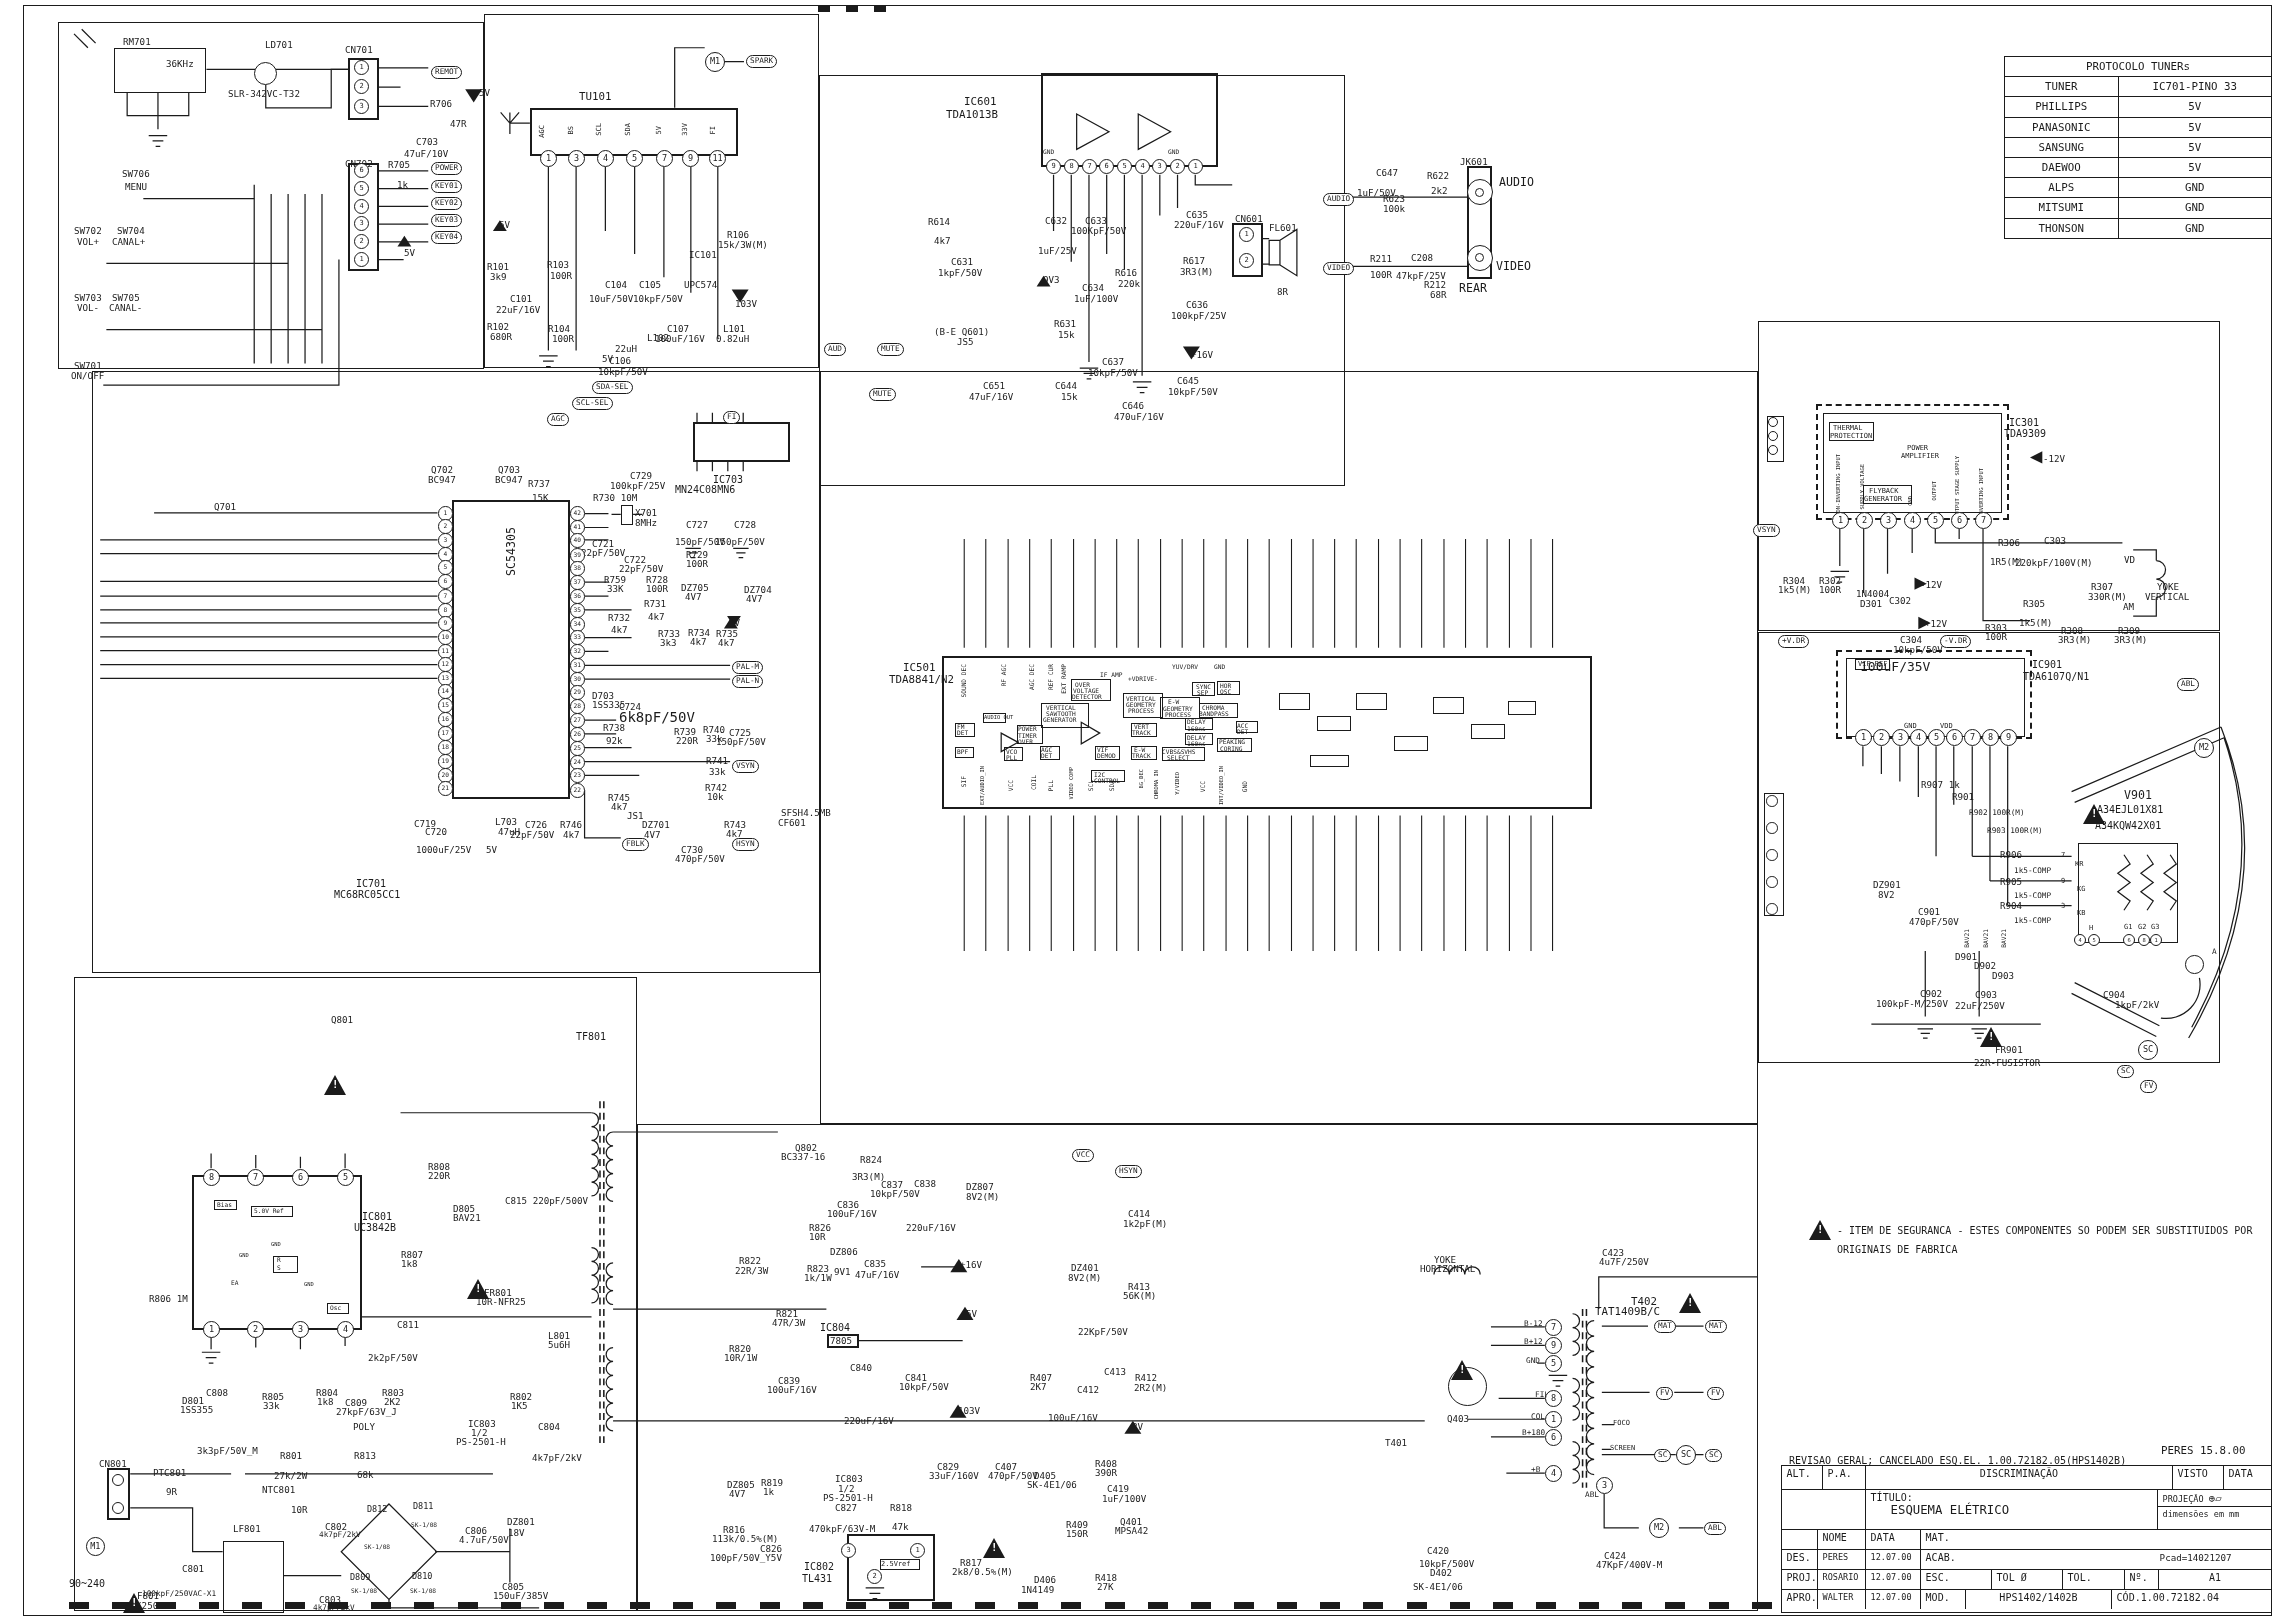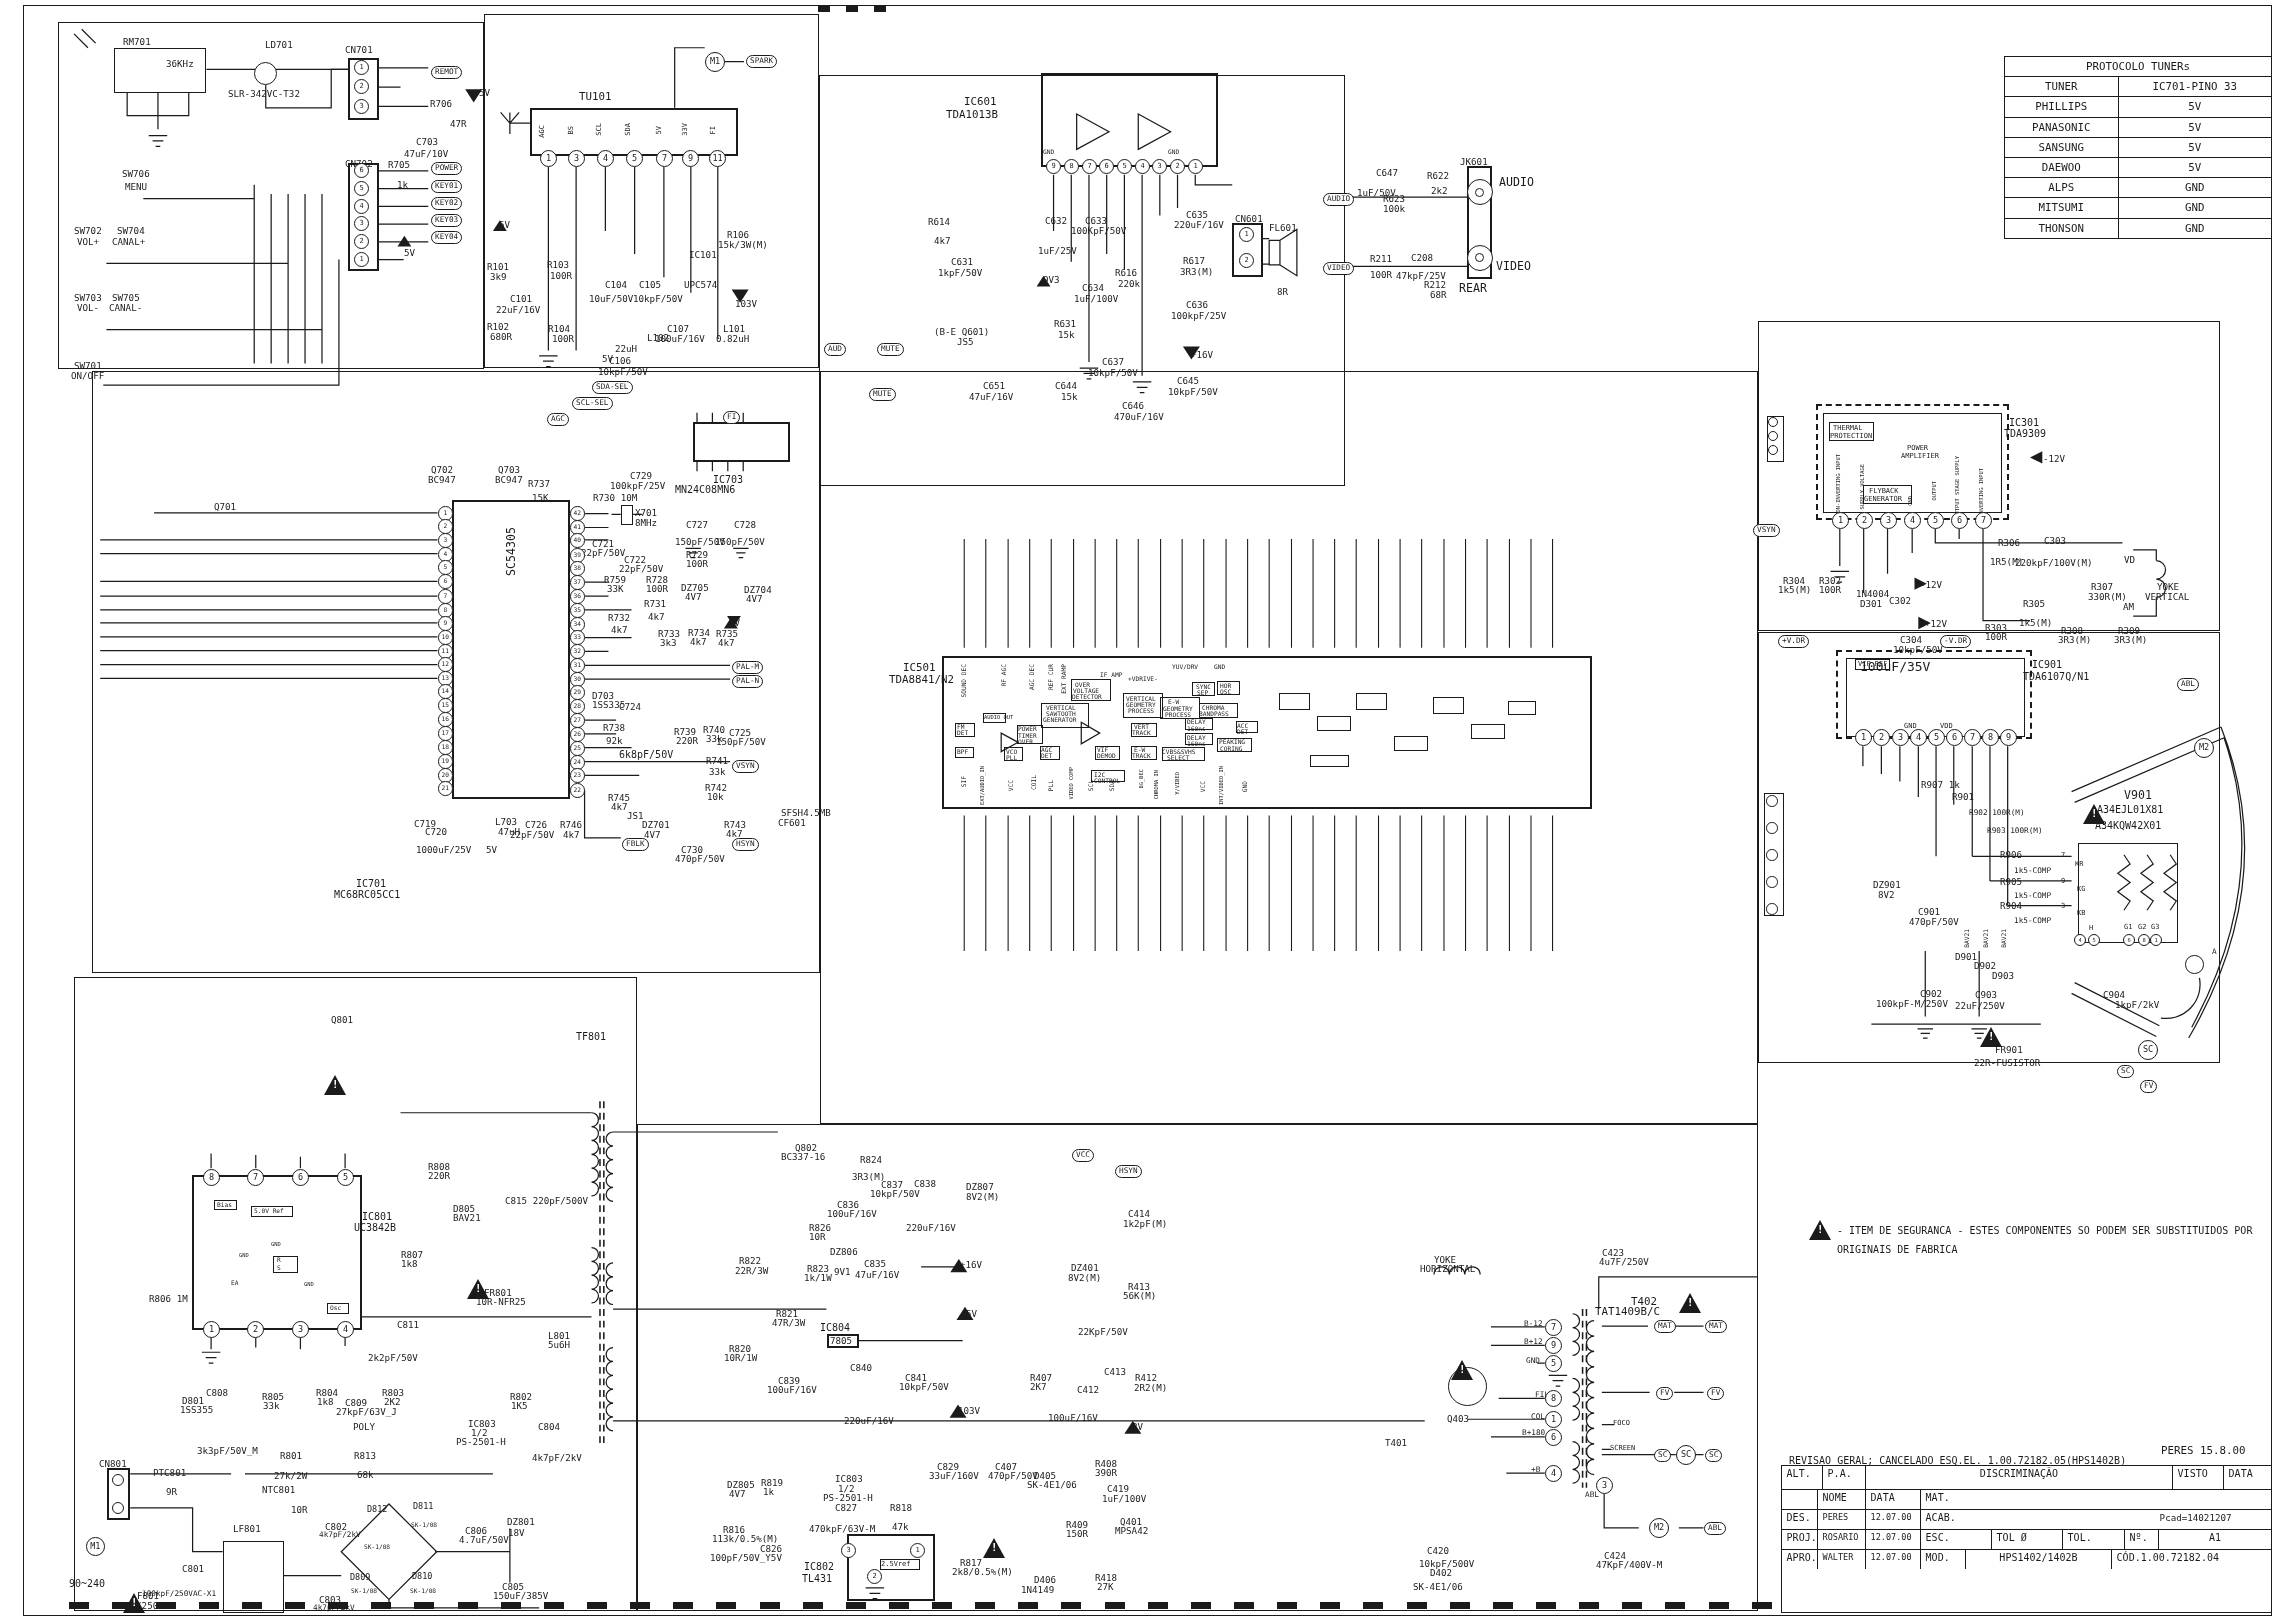"6k8pF/50V" div.lbl { font-size: 10px -> 14px; top: 750px -> 710px }
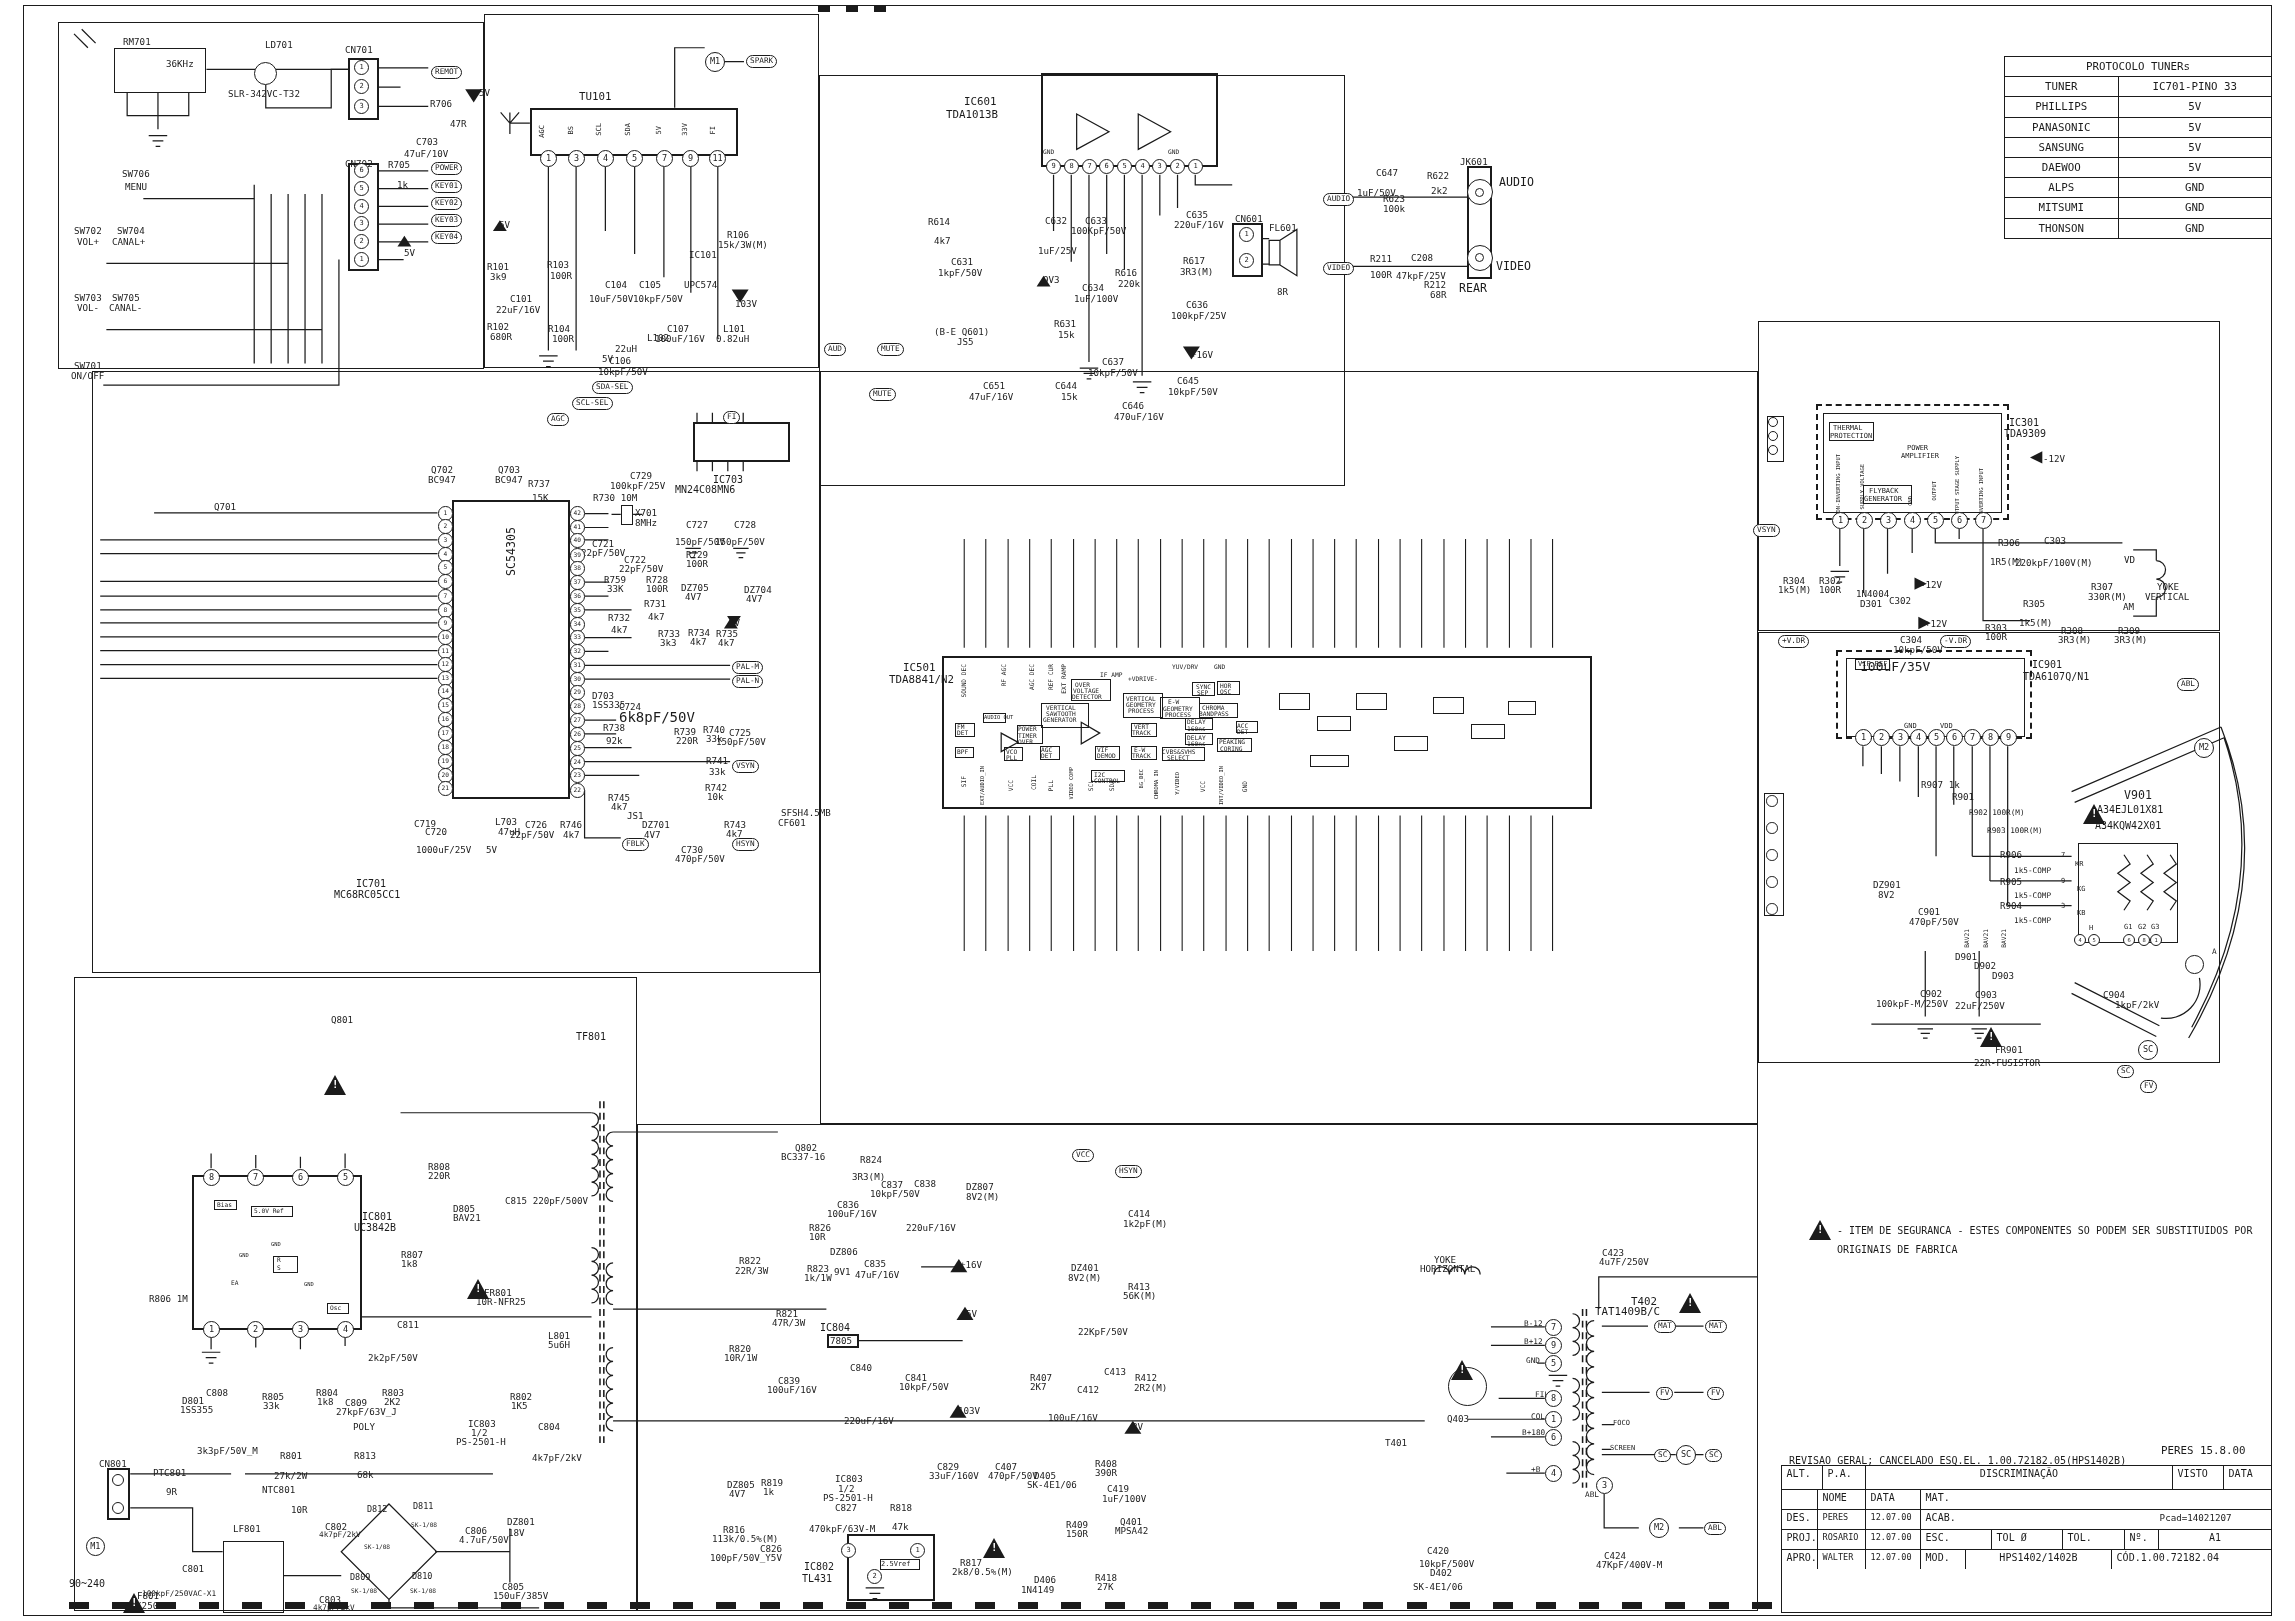"TÍTULO:" div.row { html: none -> <div> <div></div> <div> <span>TÍTULO:</span><br> <span>ESQUEMA ELÉTRICO</span> </div> <div> <div> <span>PROJEÇÃO</span> <span>⊕▱</span> </div> <div>dimensões em mm</div> </div> </div> }
